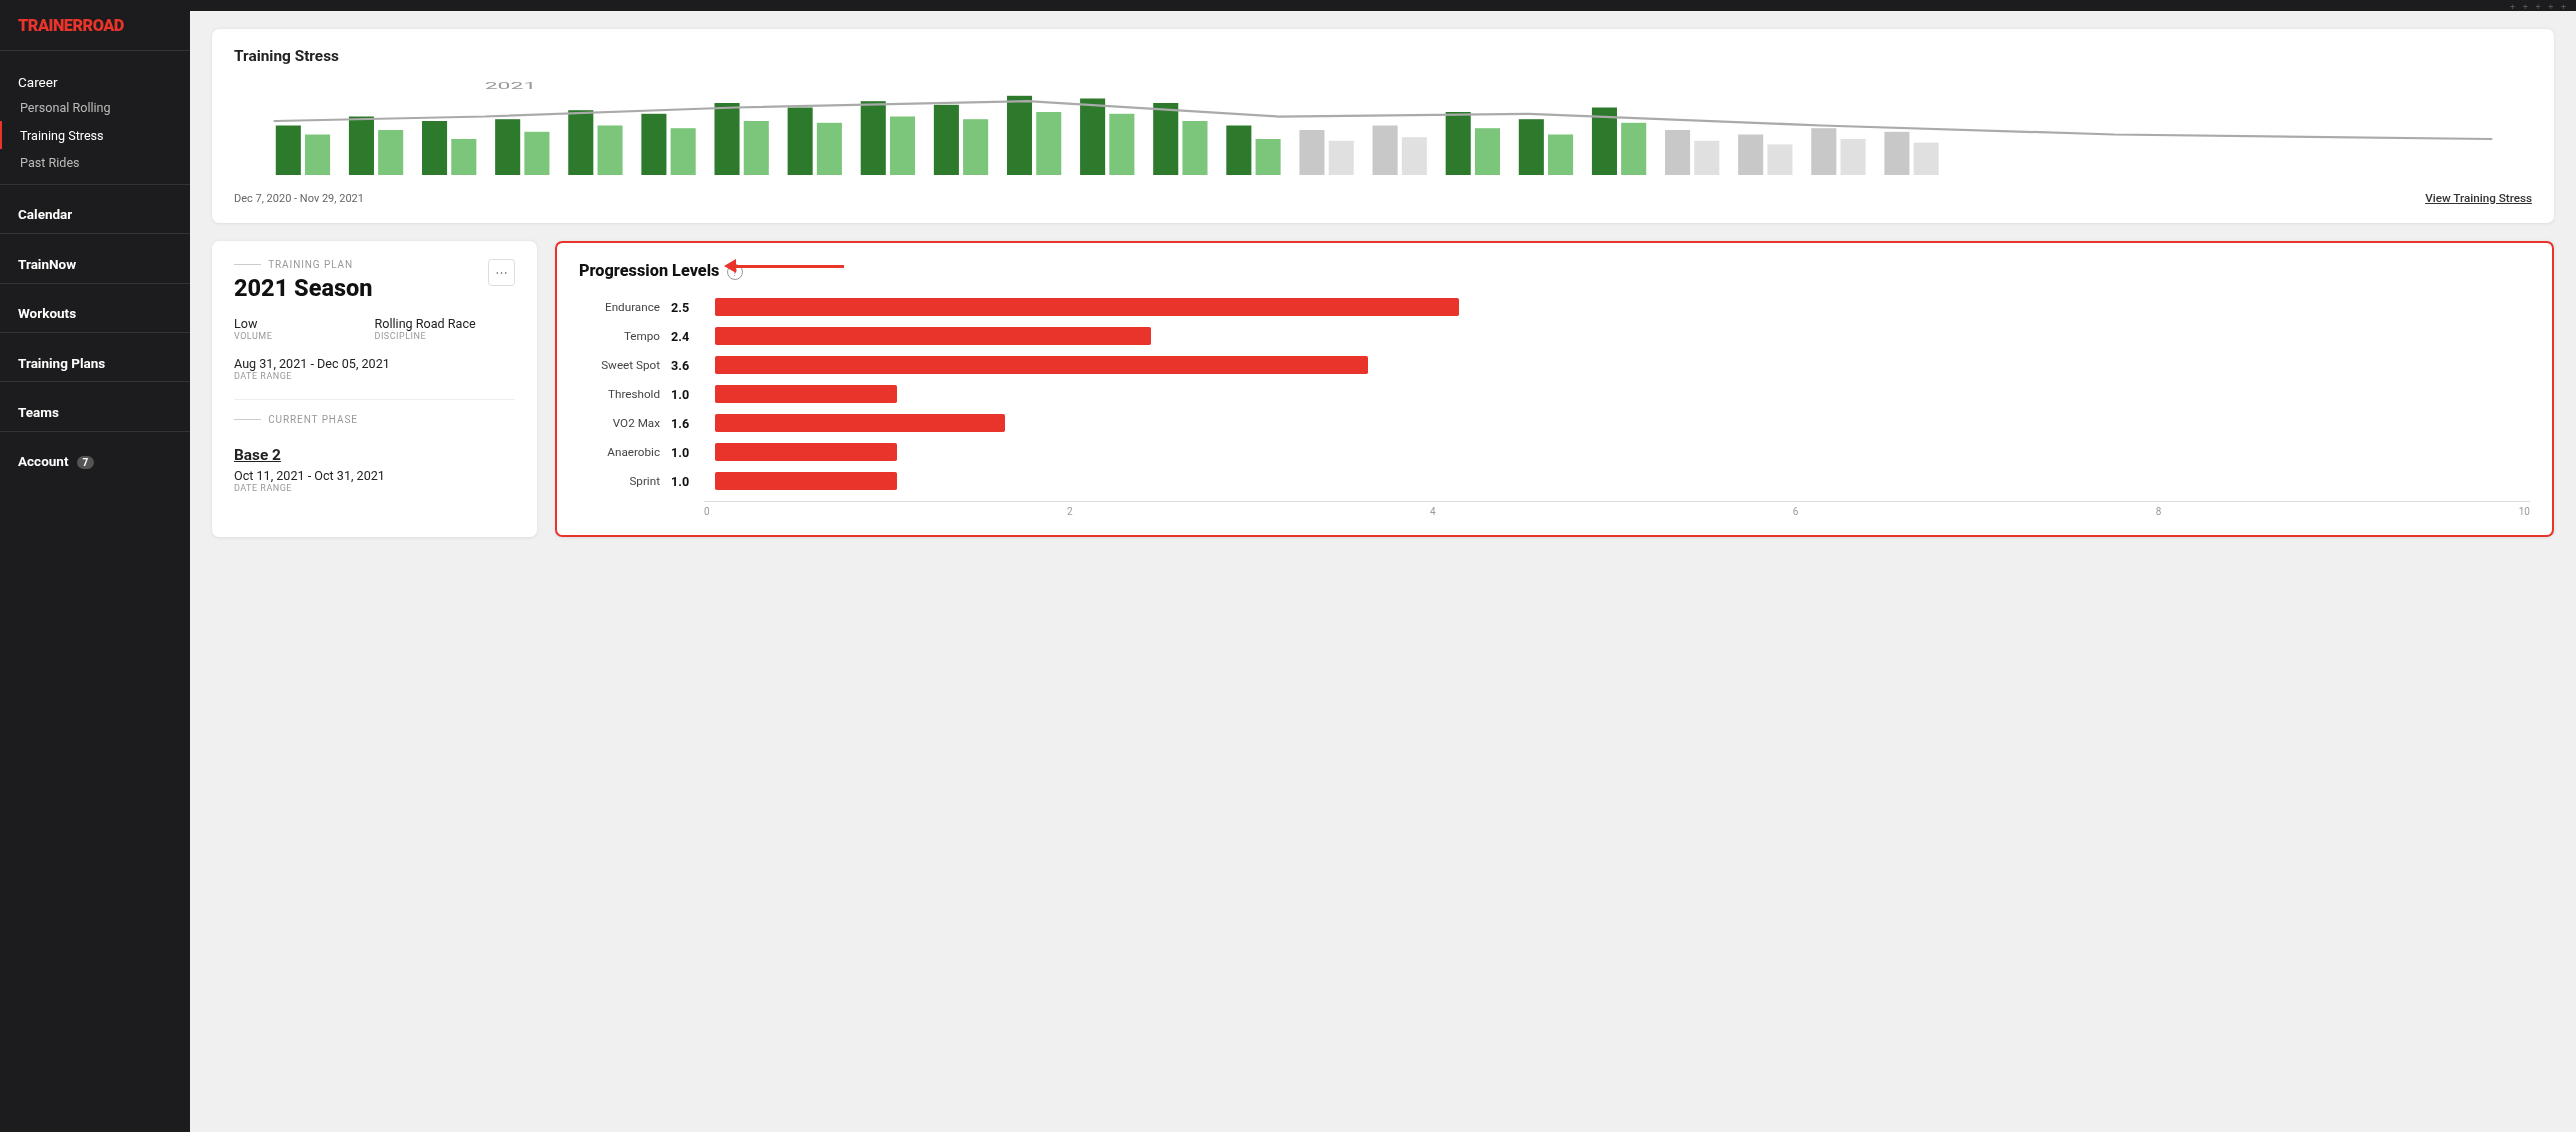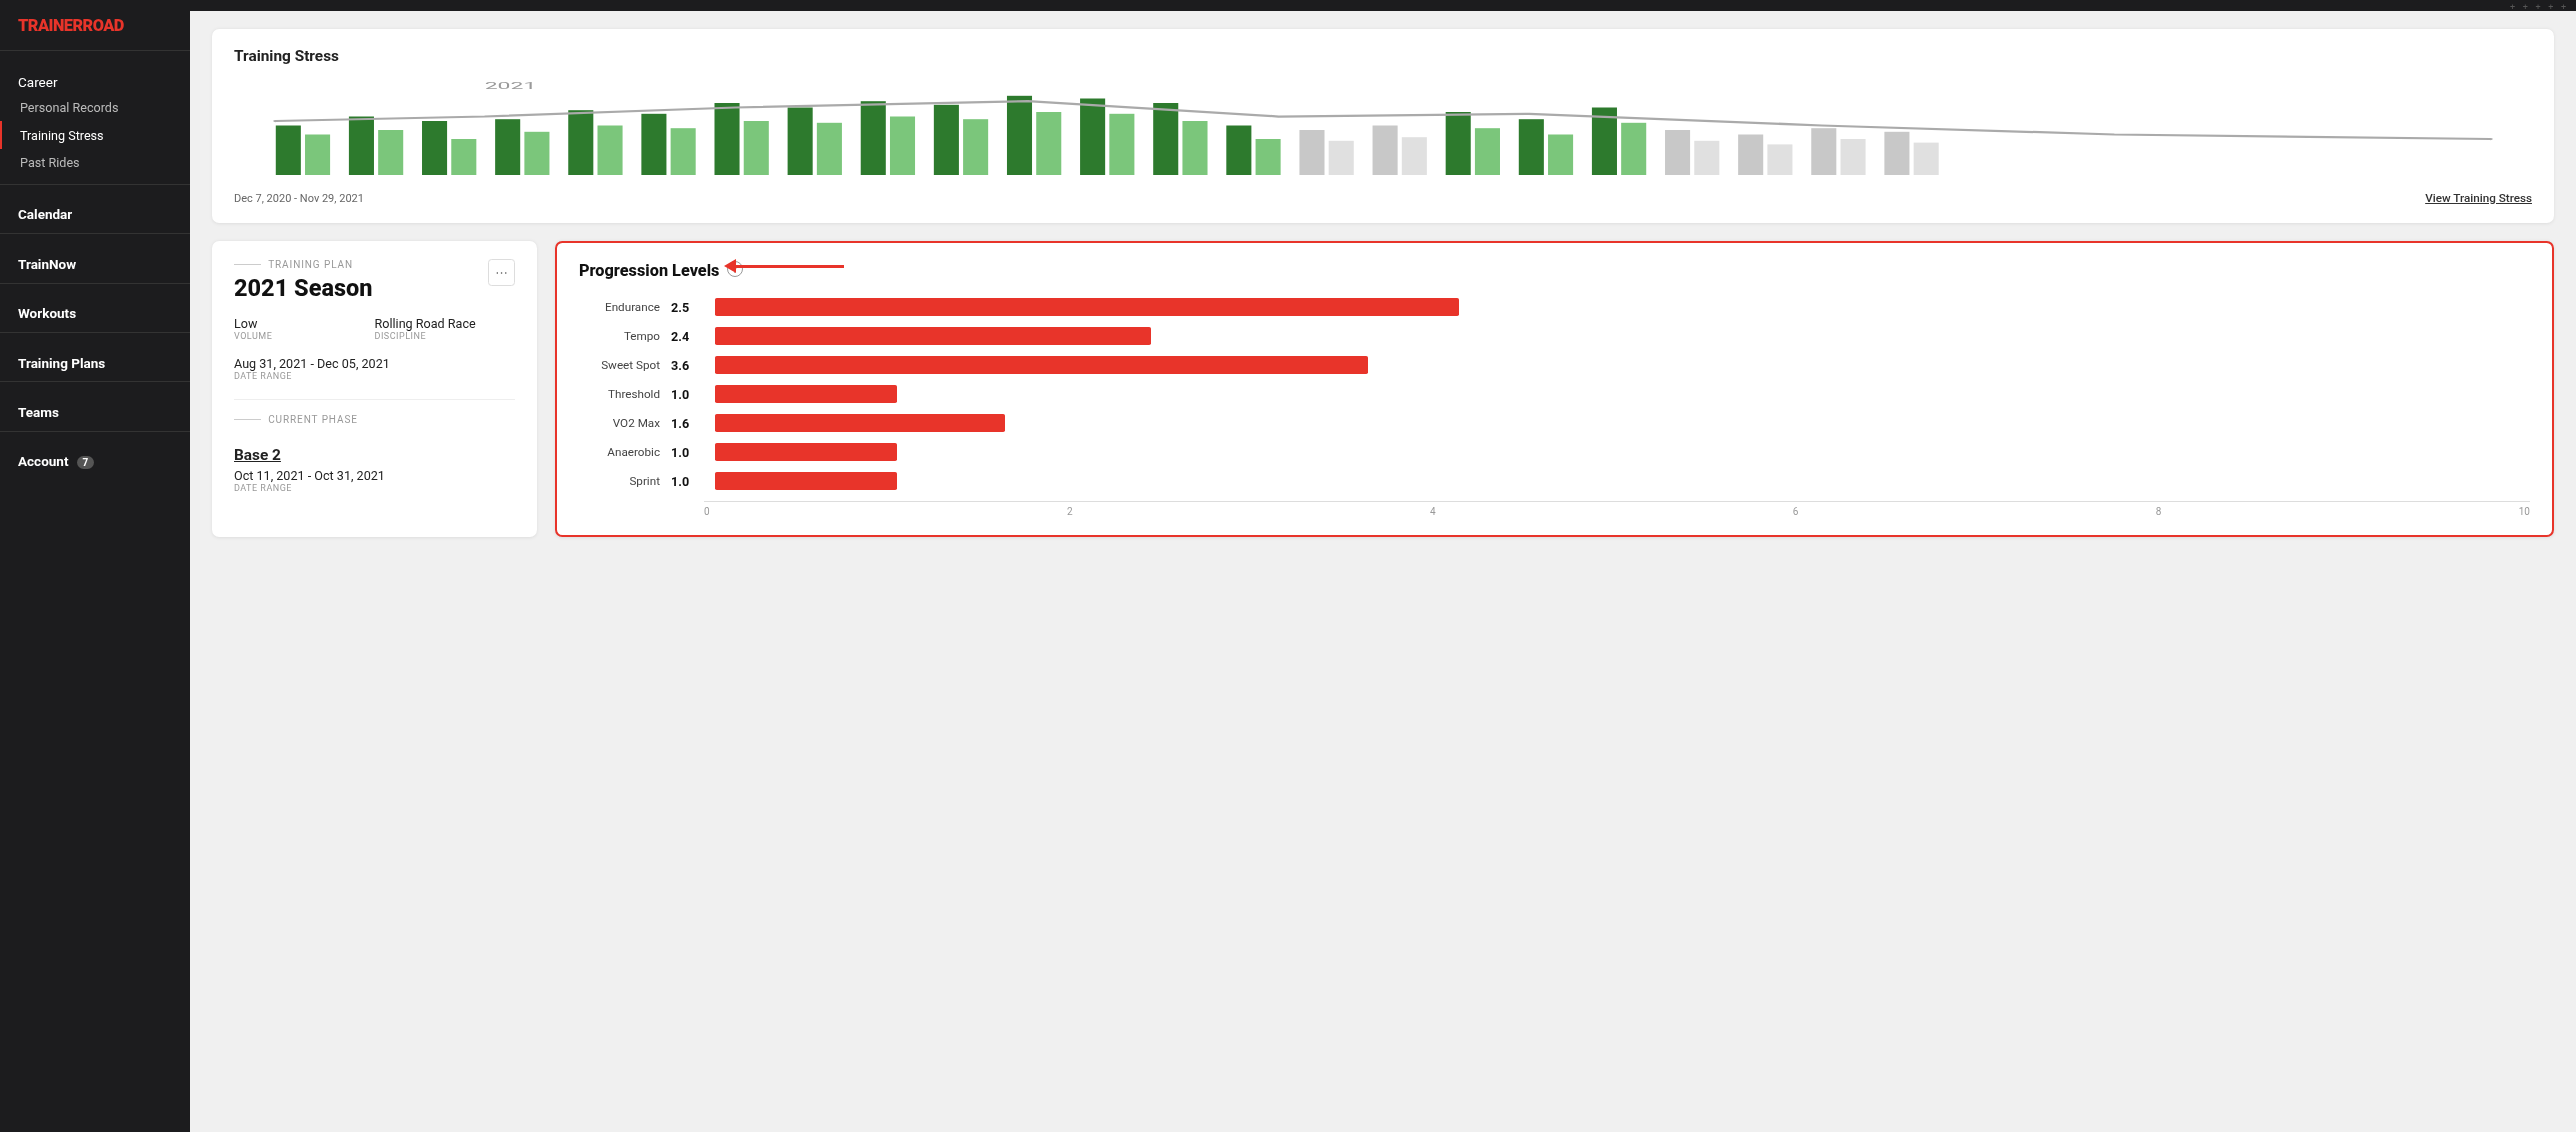"Personal Records" div.nav-item { text: Records -> Rolling }
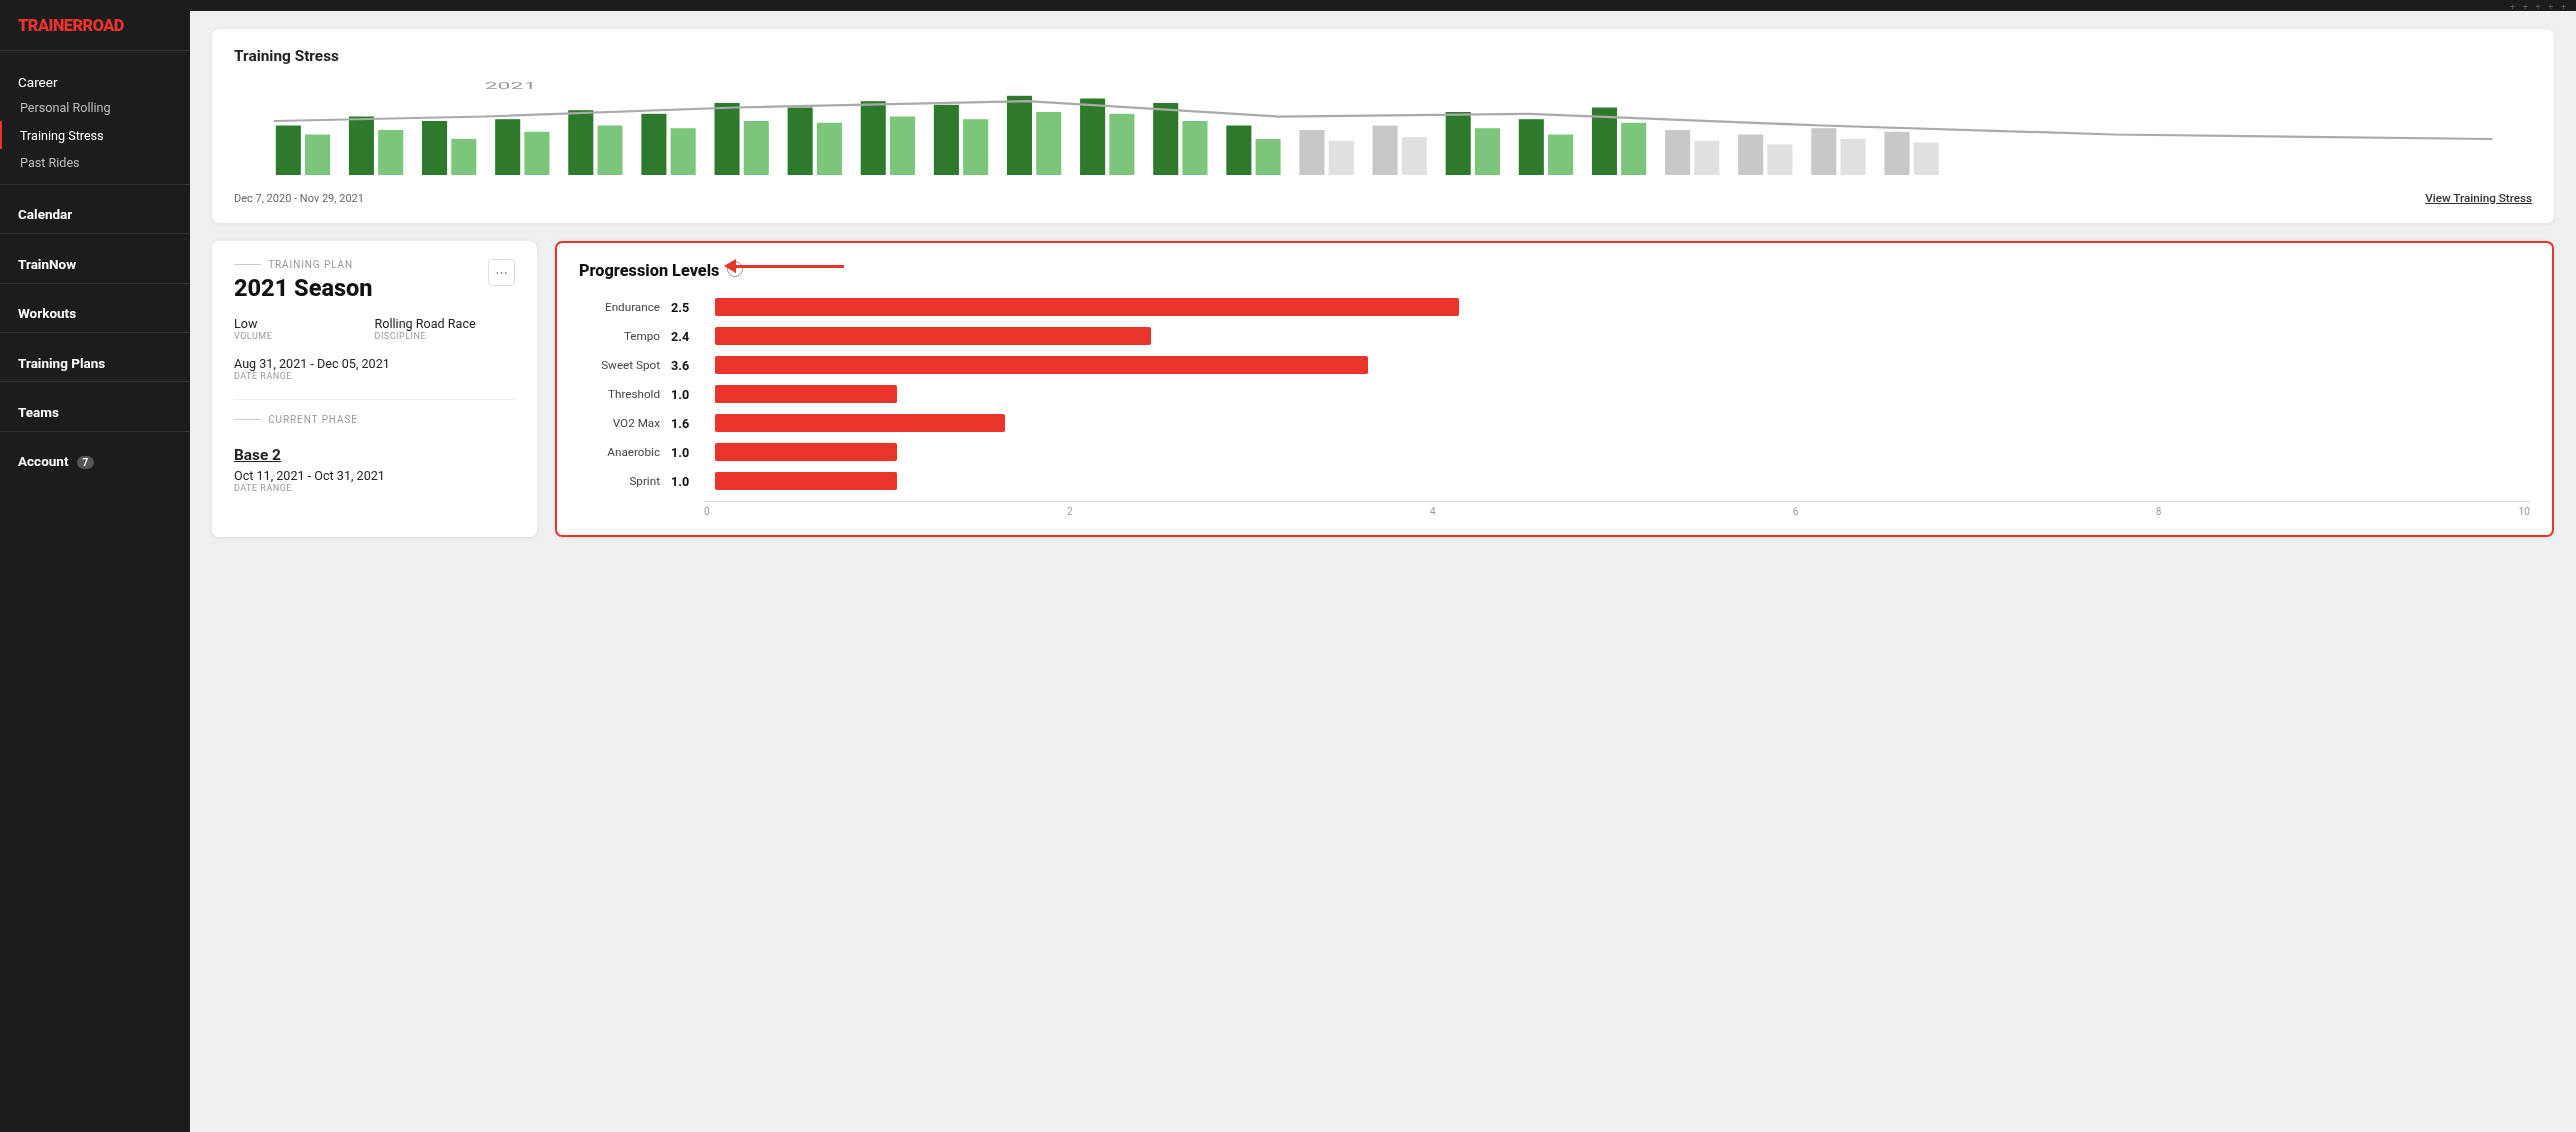"Progression Levels" .progression-header { align-items: flex-start -> flex-end }
